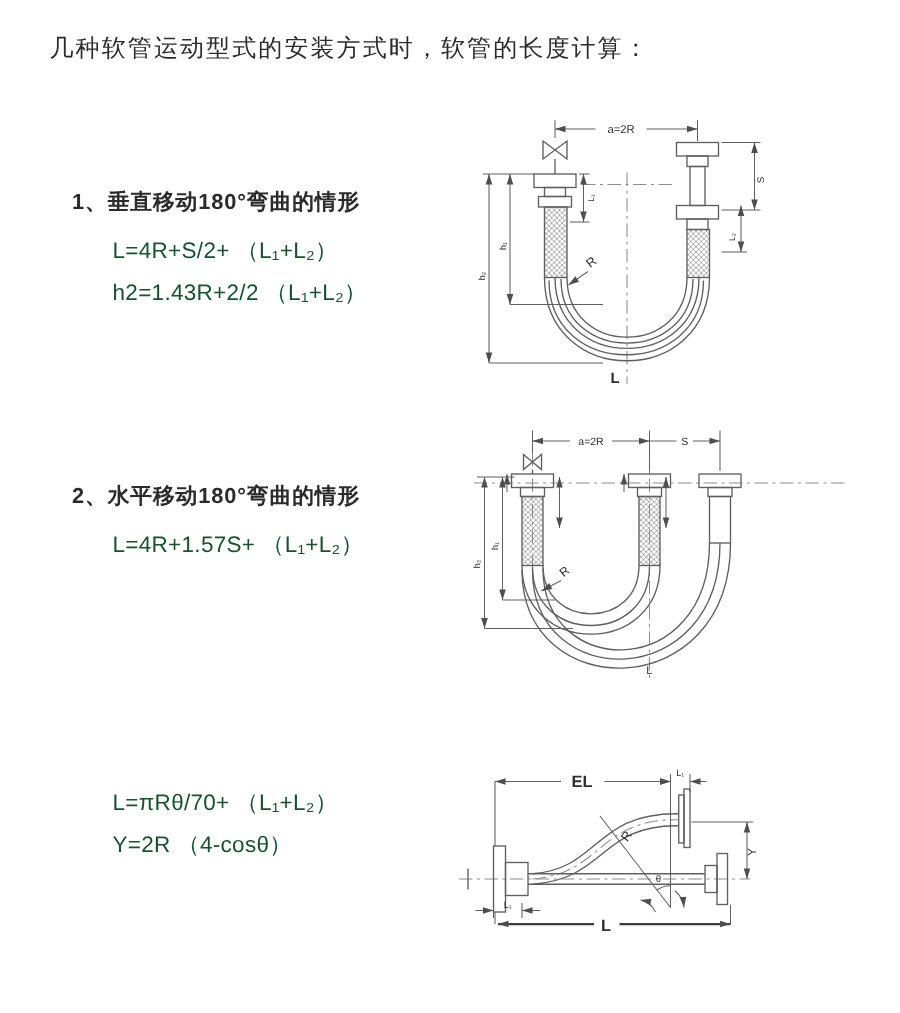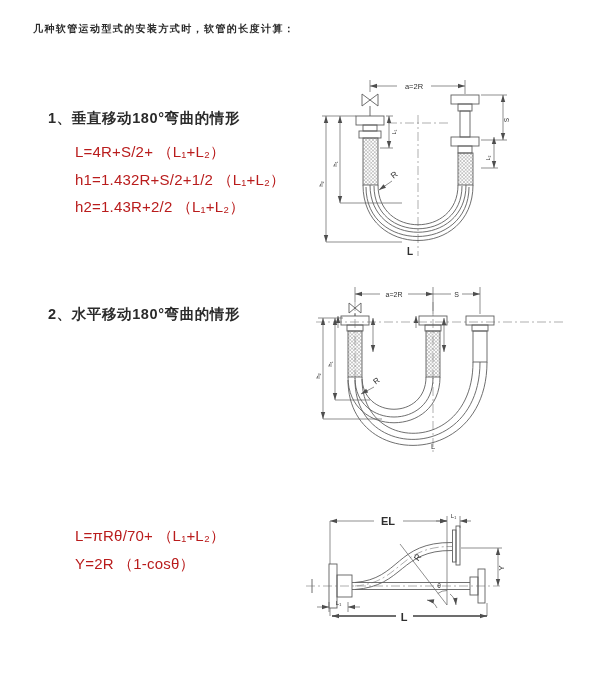"几种软管运动型式的安装方式时，软管的长度计算：" .title { font-size: 10px -> 16px; font-weight: 700 -> 400 }
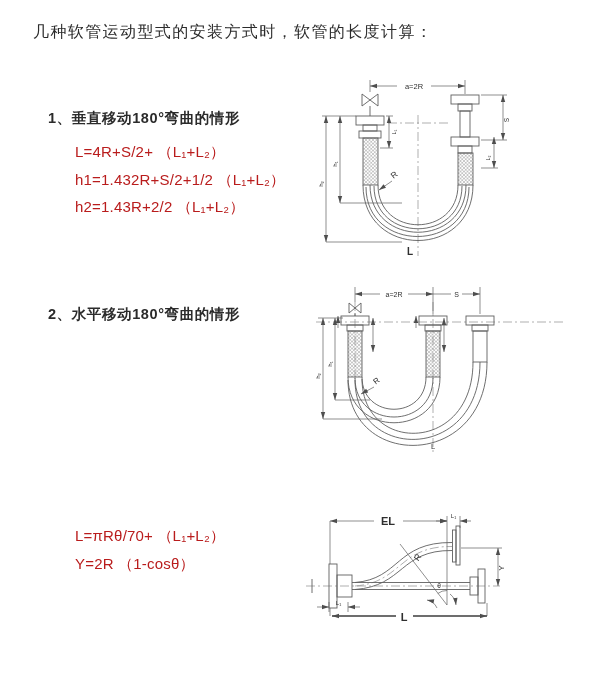"1、垂直移动180°弯曲的情形" .sec .h { margin: 0 0 10px 0 -> 16px 0 10px 0 }
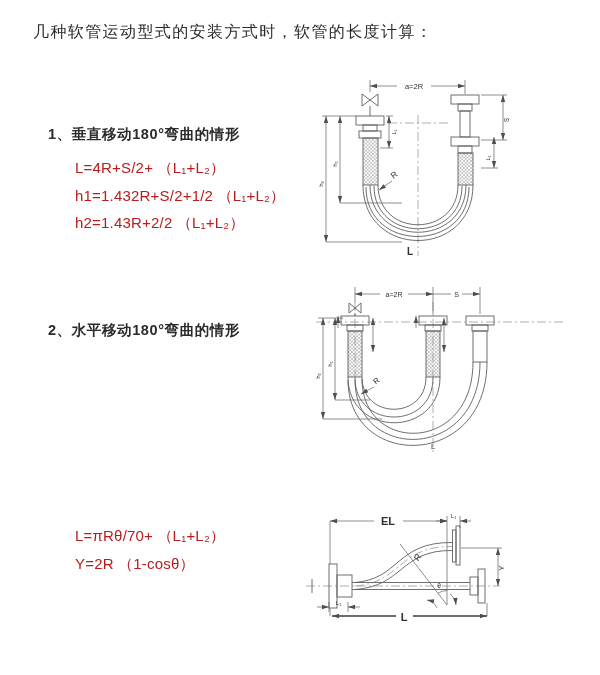"L=4R+S/2+ （L₁+L₂）" .sec .f { color: #b91c1c -> #14532d }
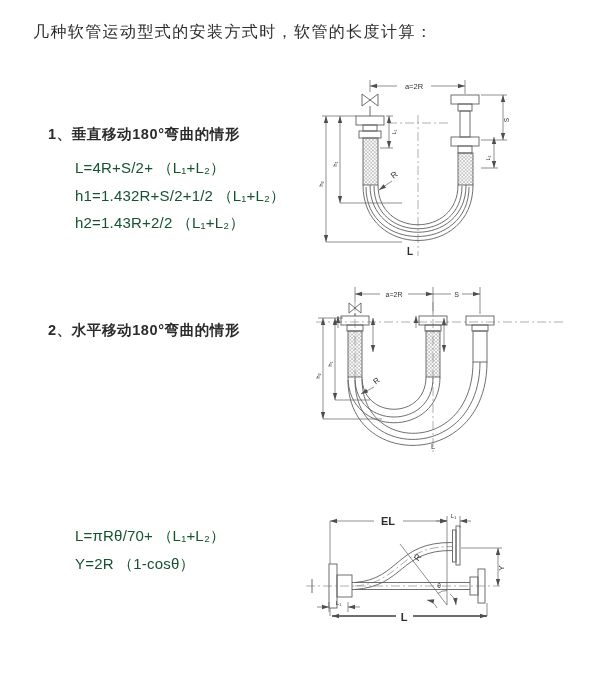"h1=1.432R+S/2+1/2 （L₁+L₂）" div.f { html: <div>h1=1.432R+S/2+1/2 （L₁+L₂）</div> -> none }
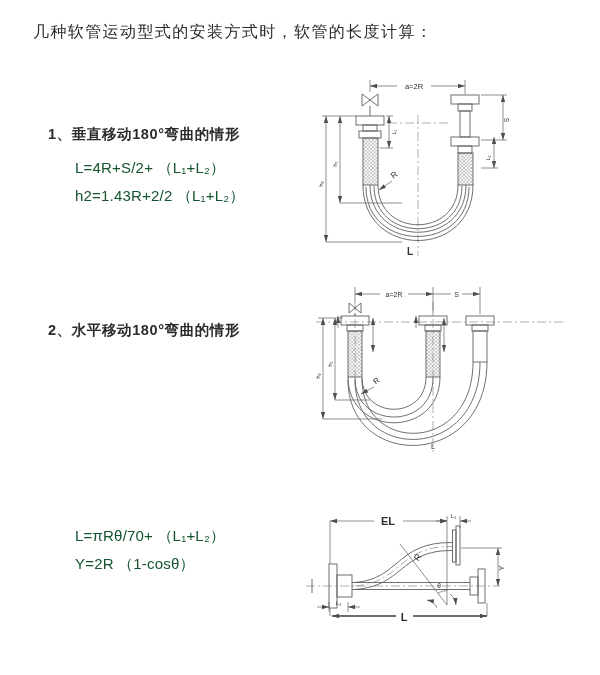"L=4R+1.57S+ （L₁+L₂）" div.f { html: none -> <div>L=4R+1.57S+ （L₁+L₂）</div> }
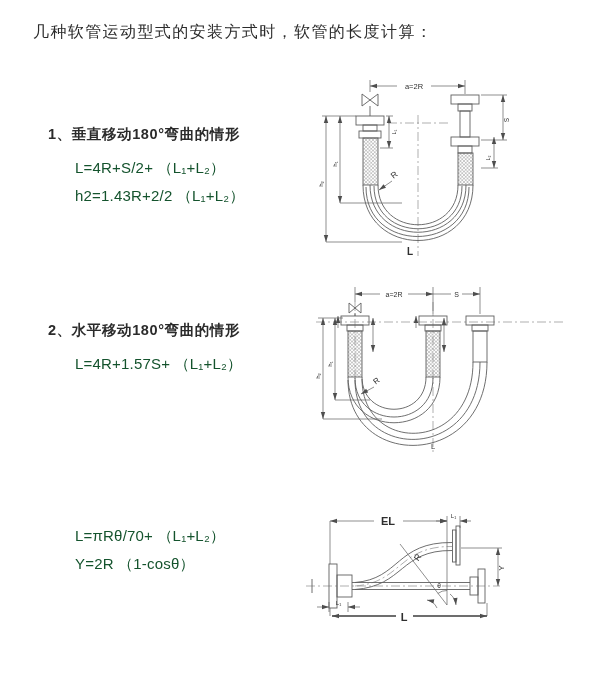"Y=2R （1-cosθ）" div.f { text: 1-cosθ -> 4-cosθ }
